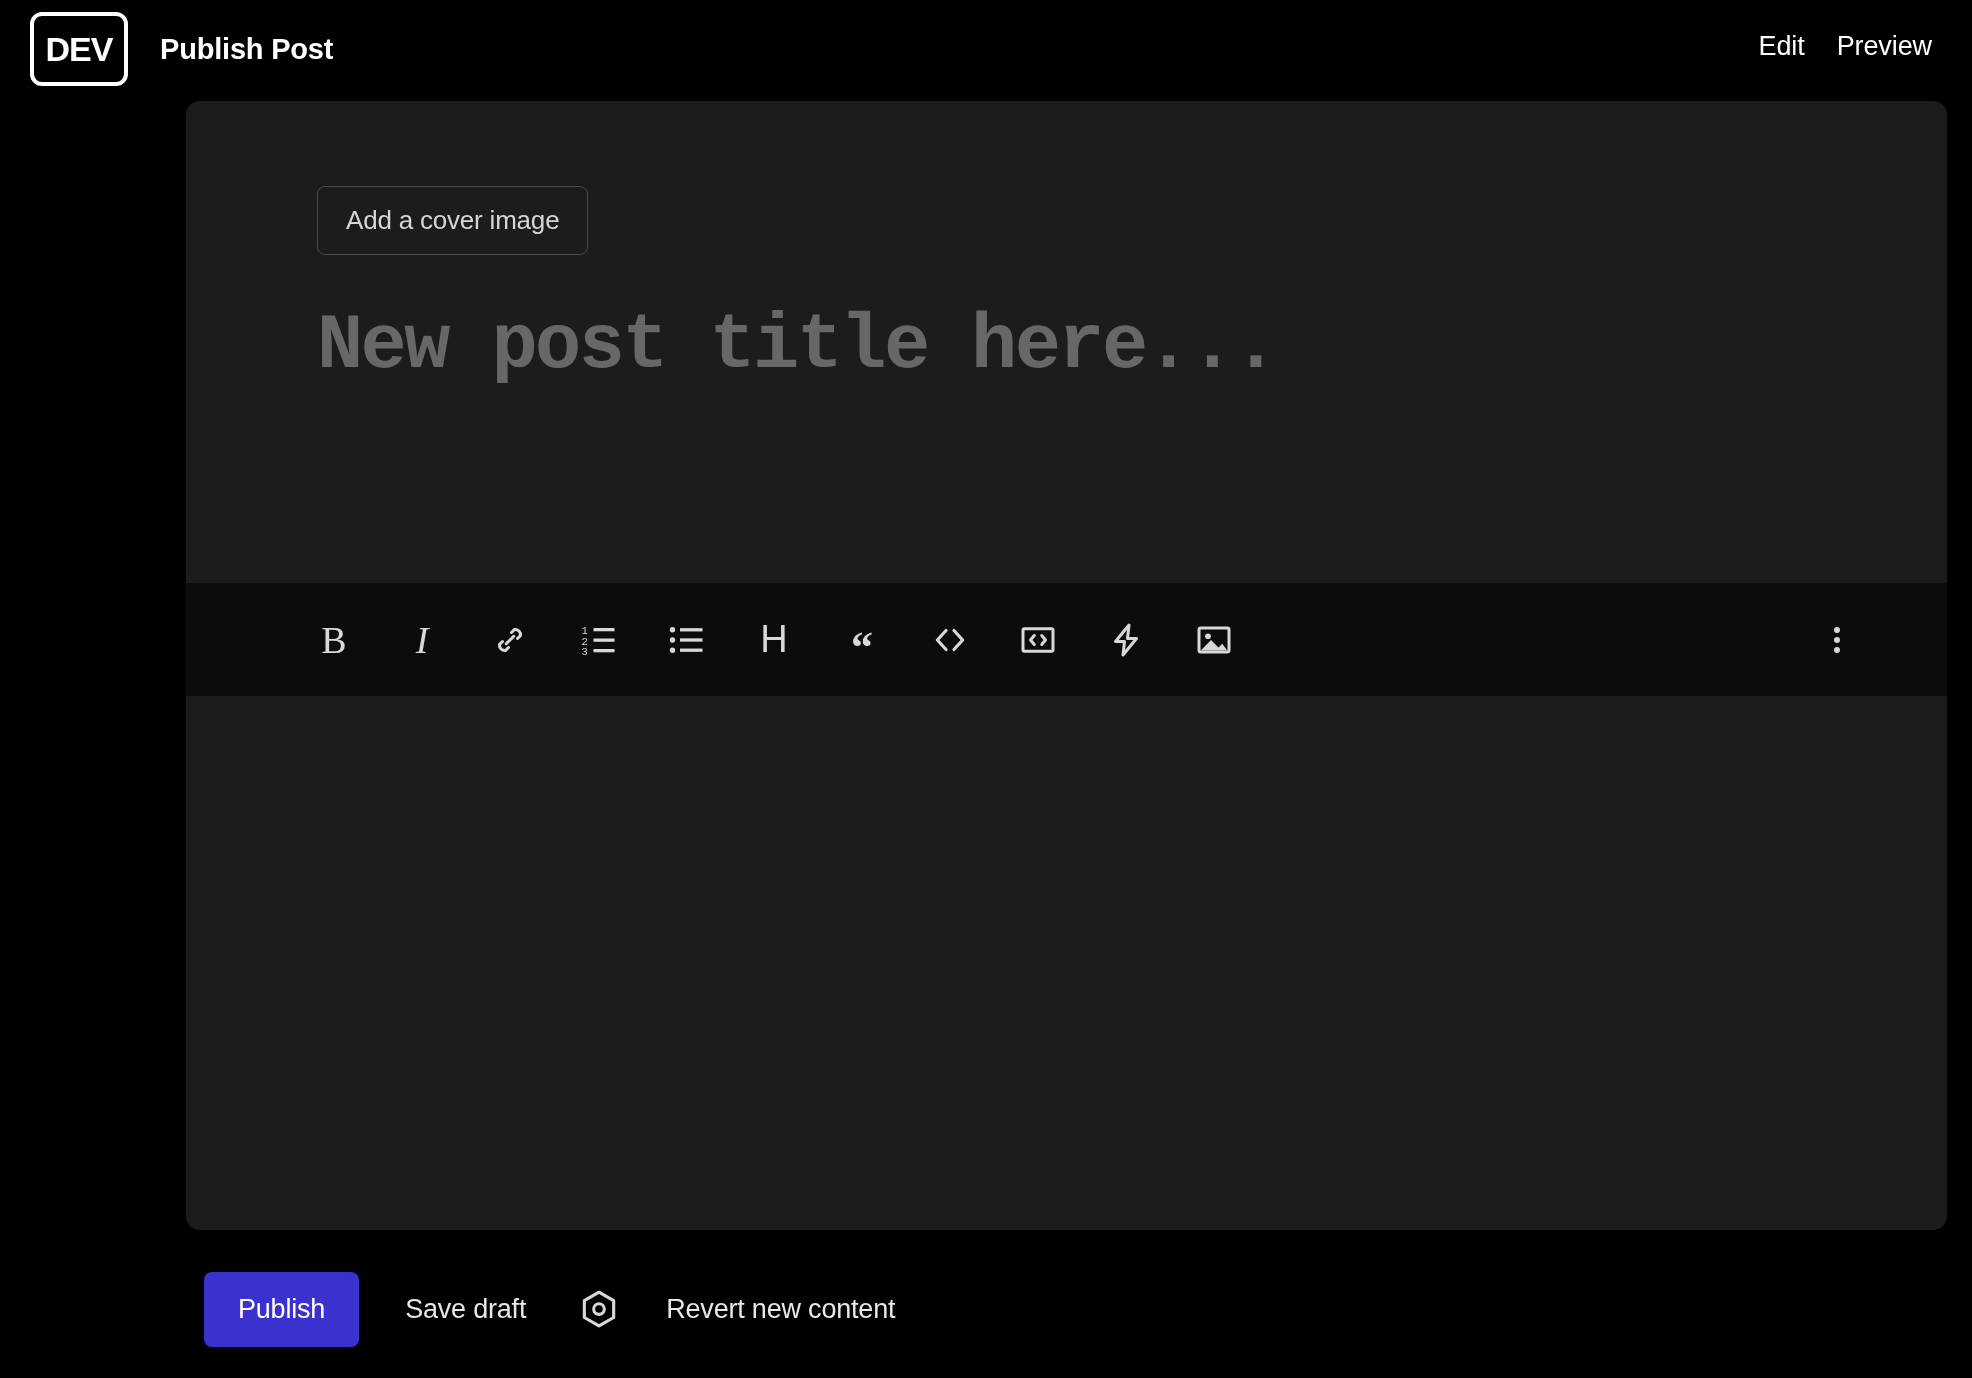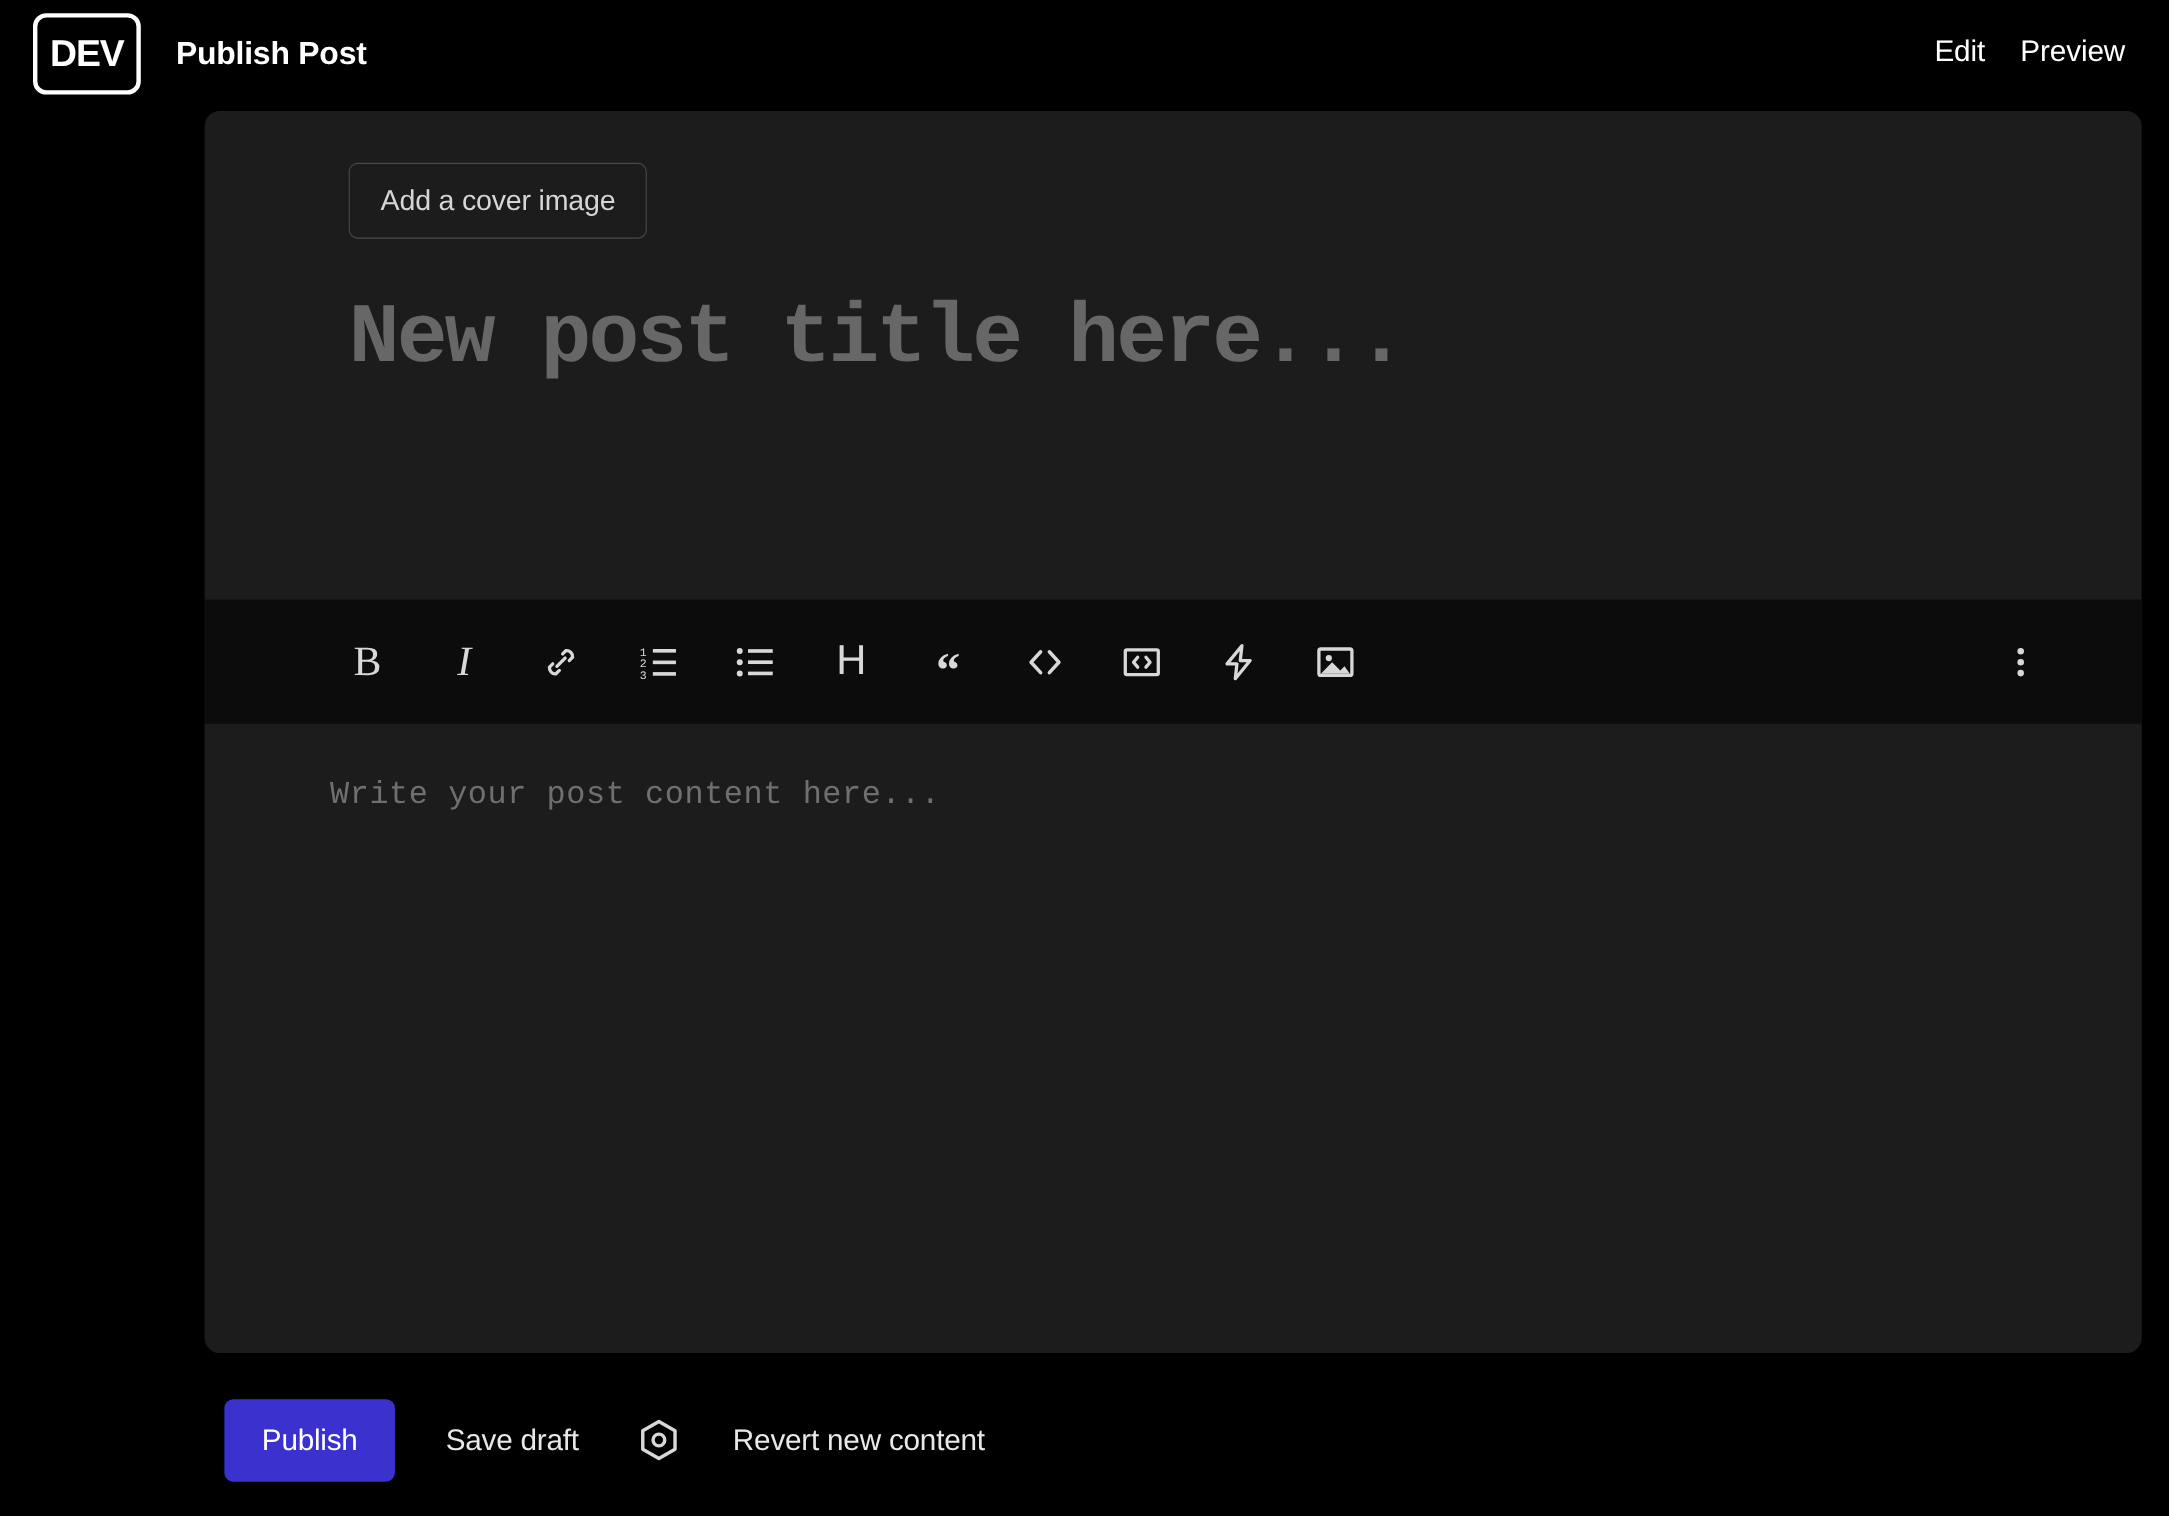"Add a cover image" .panel-head { margin-top: none -> 38px }
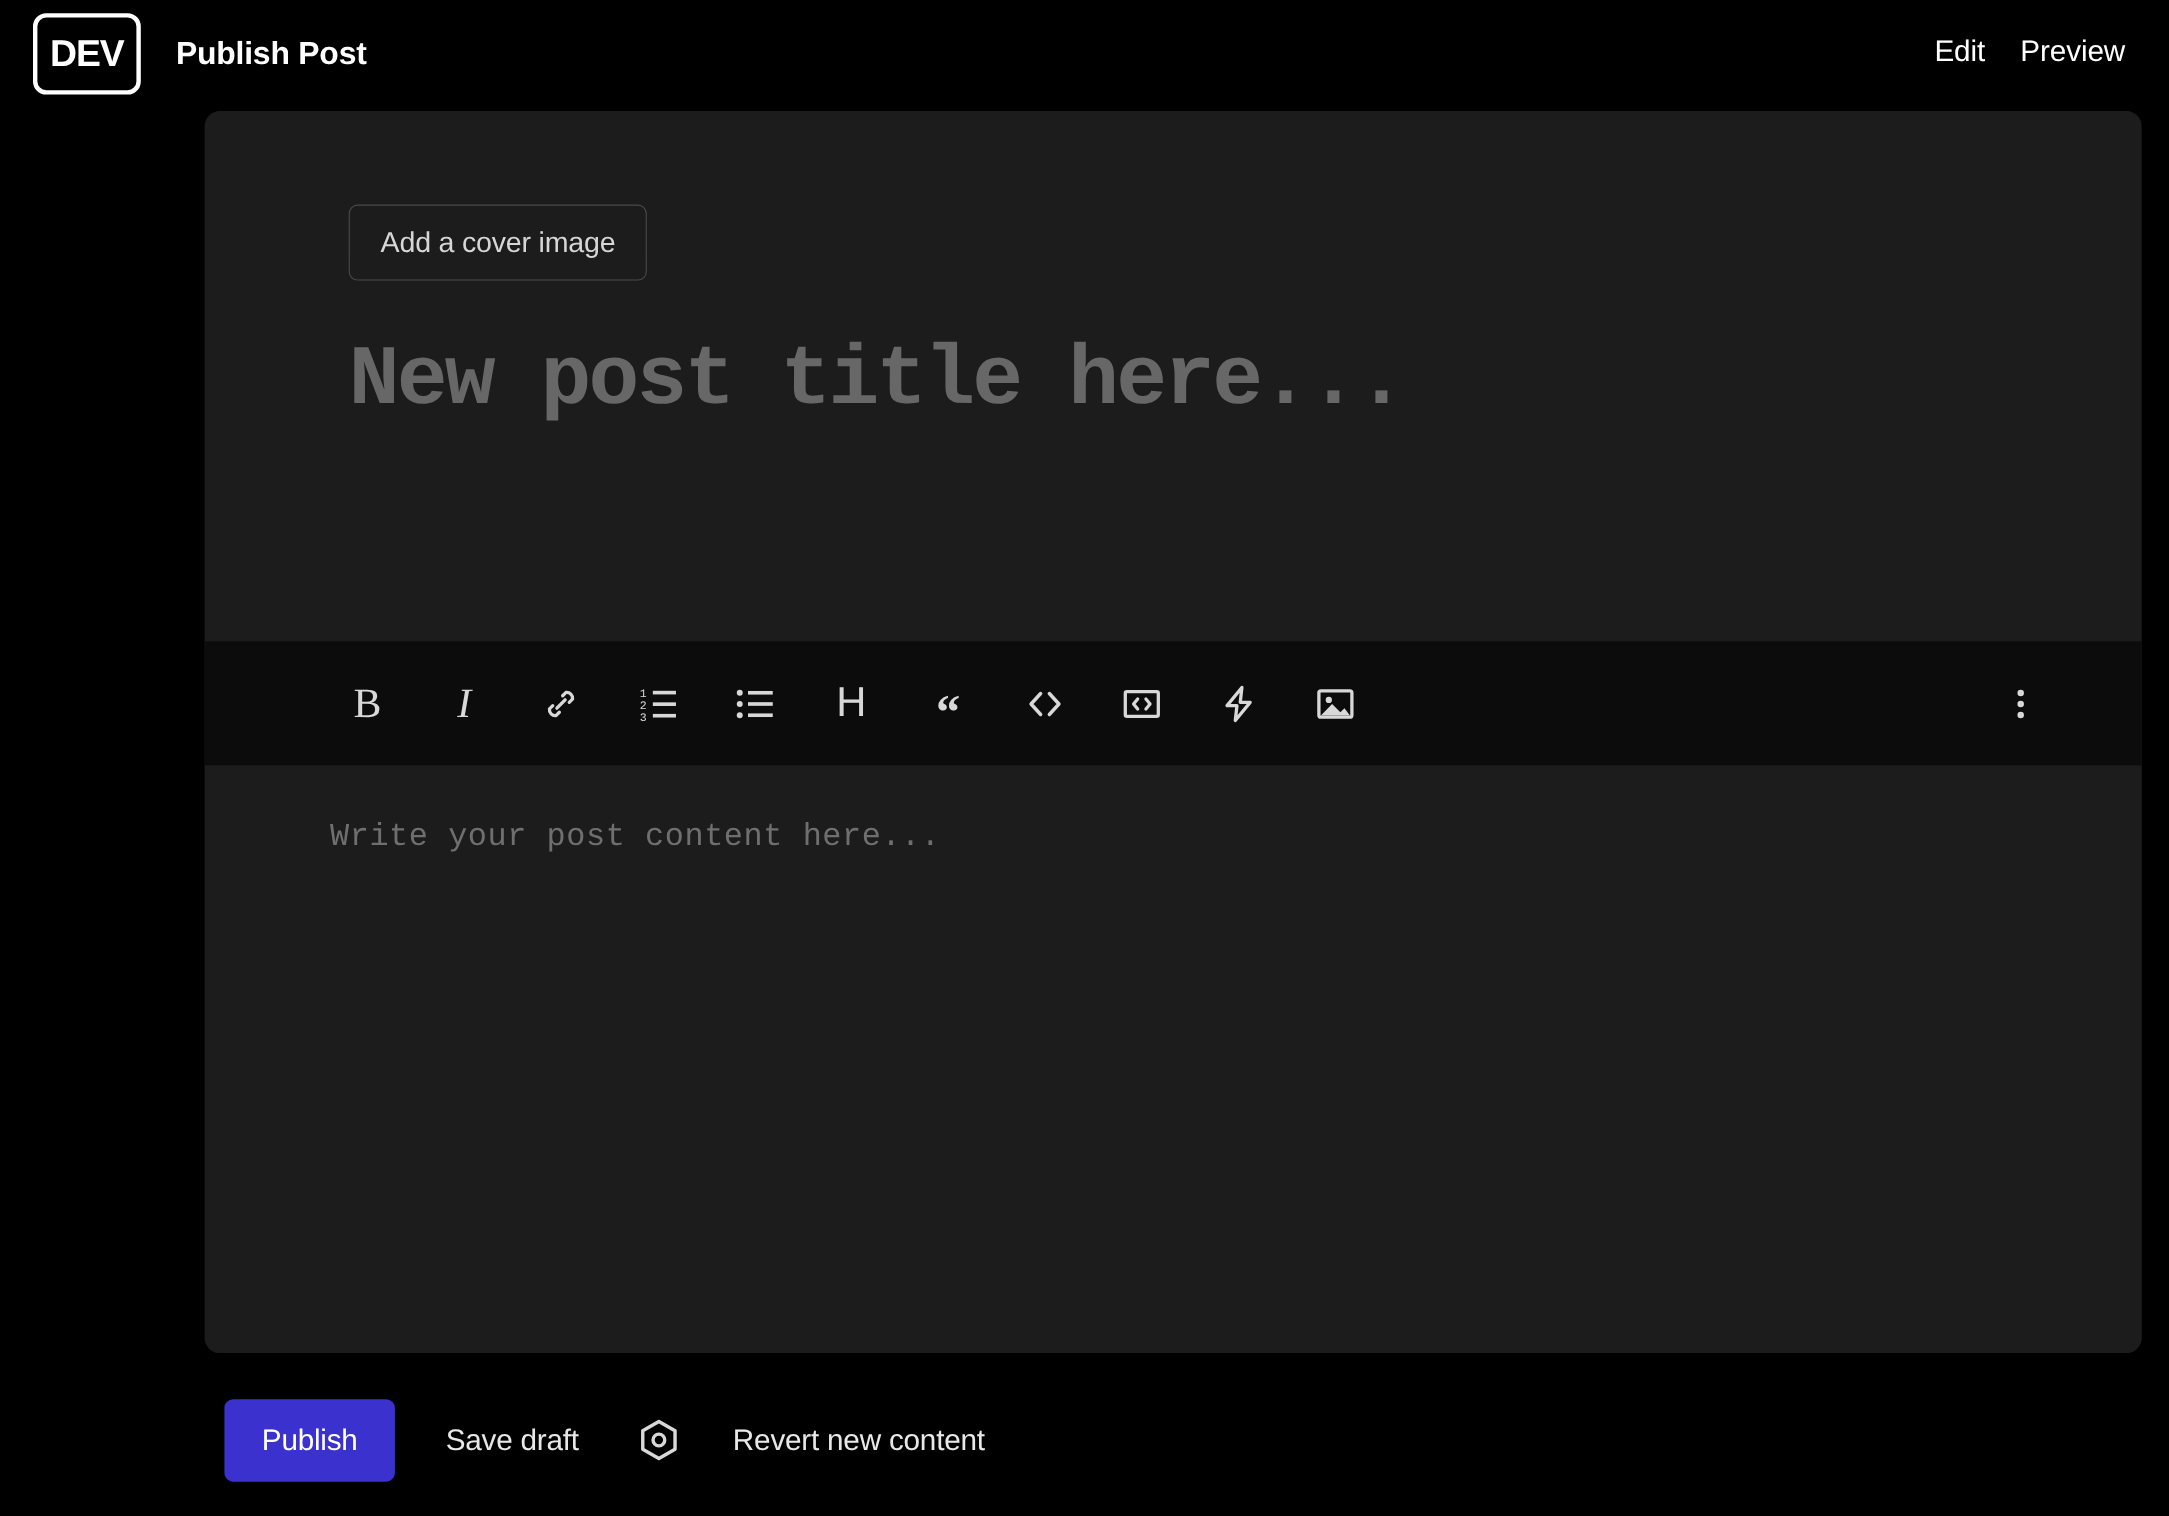"Write your post content here..." div.editor-body { html: <div> <textarea></textarea> </div> -> none }
